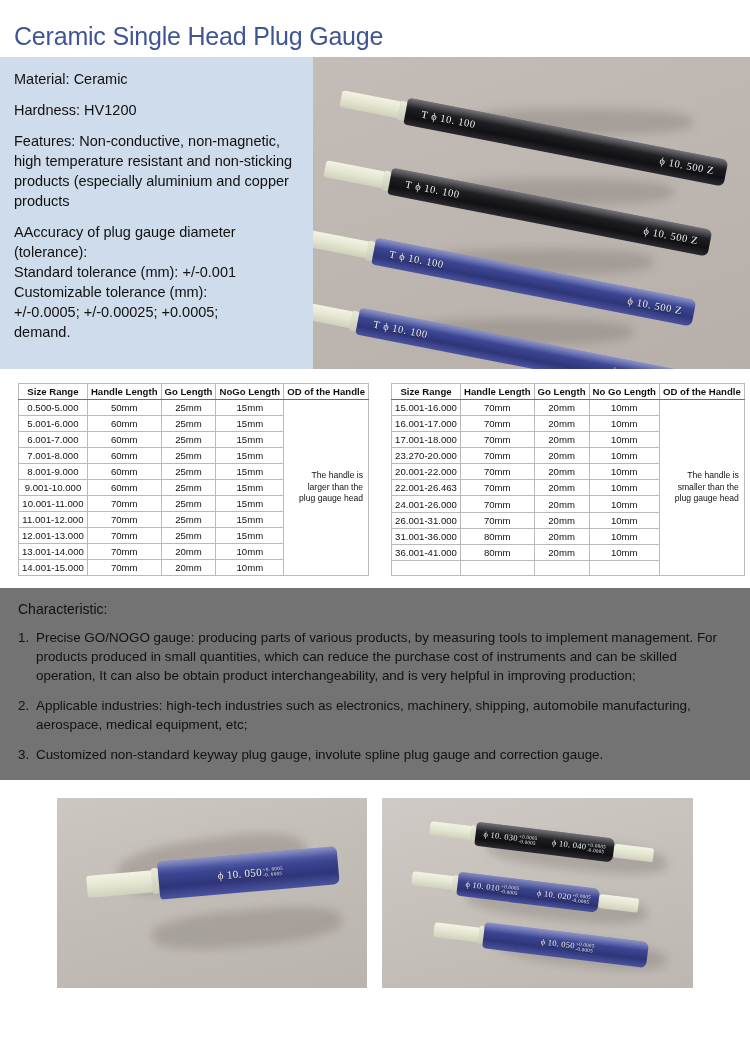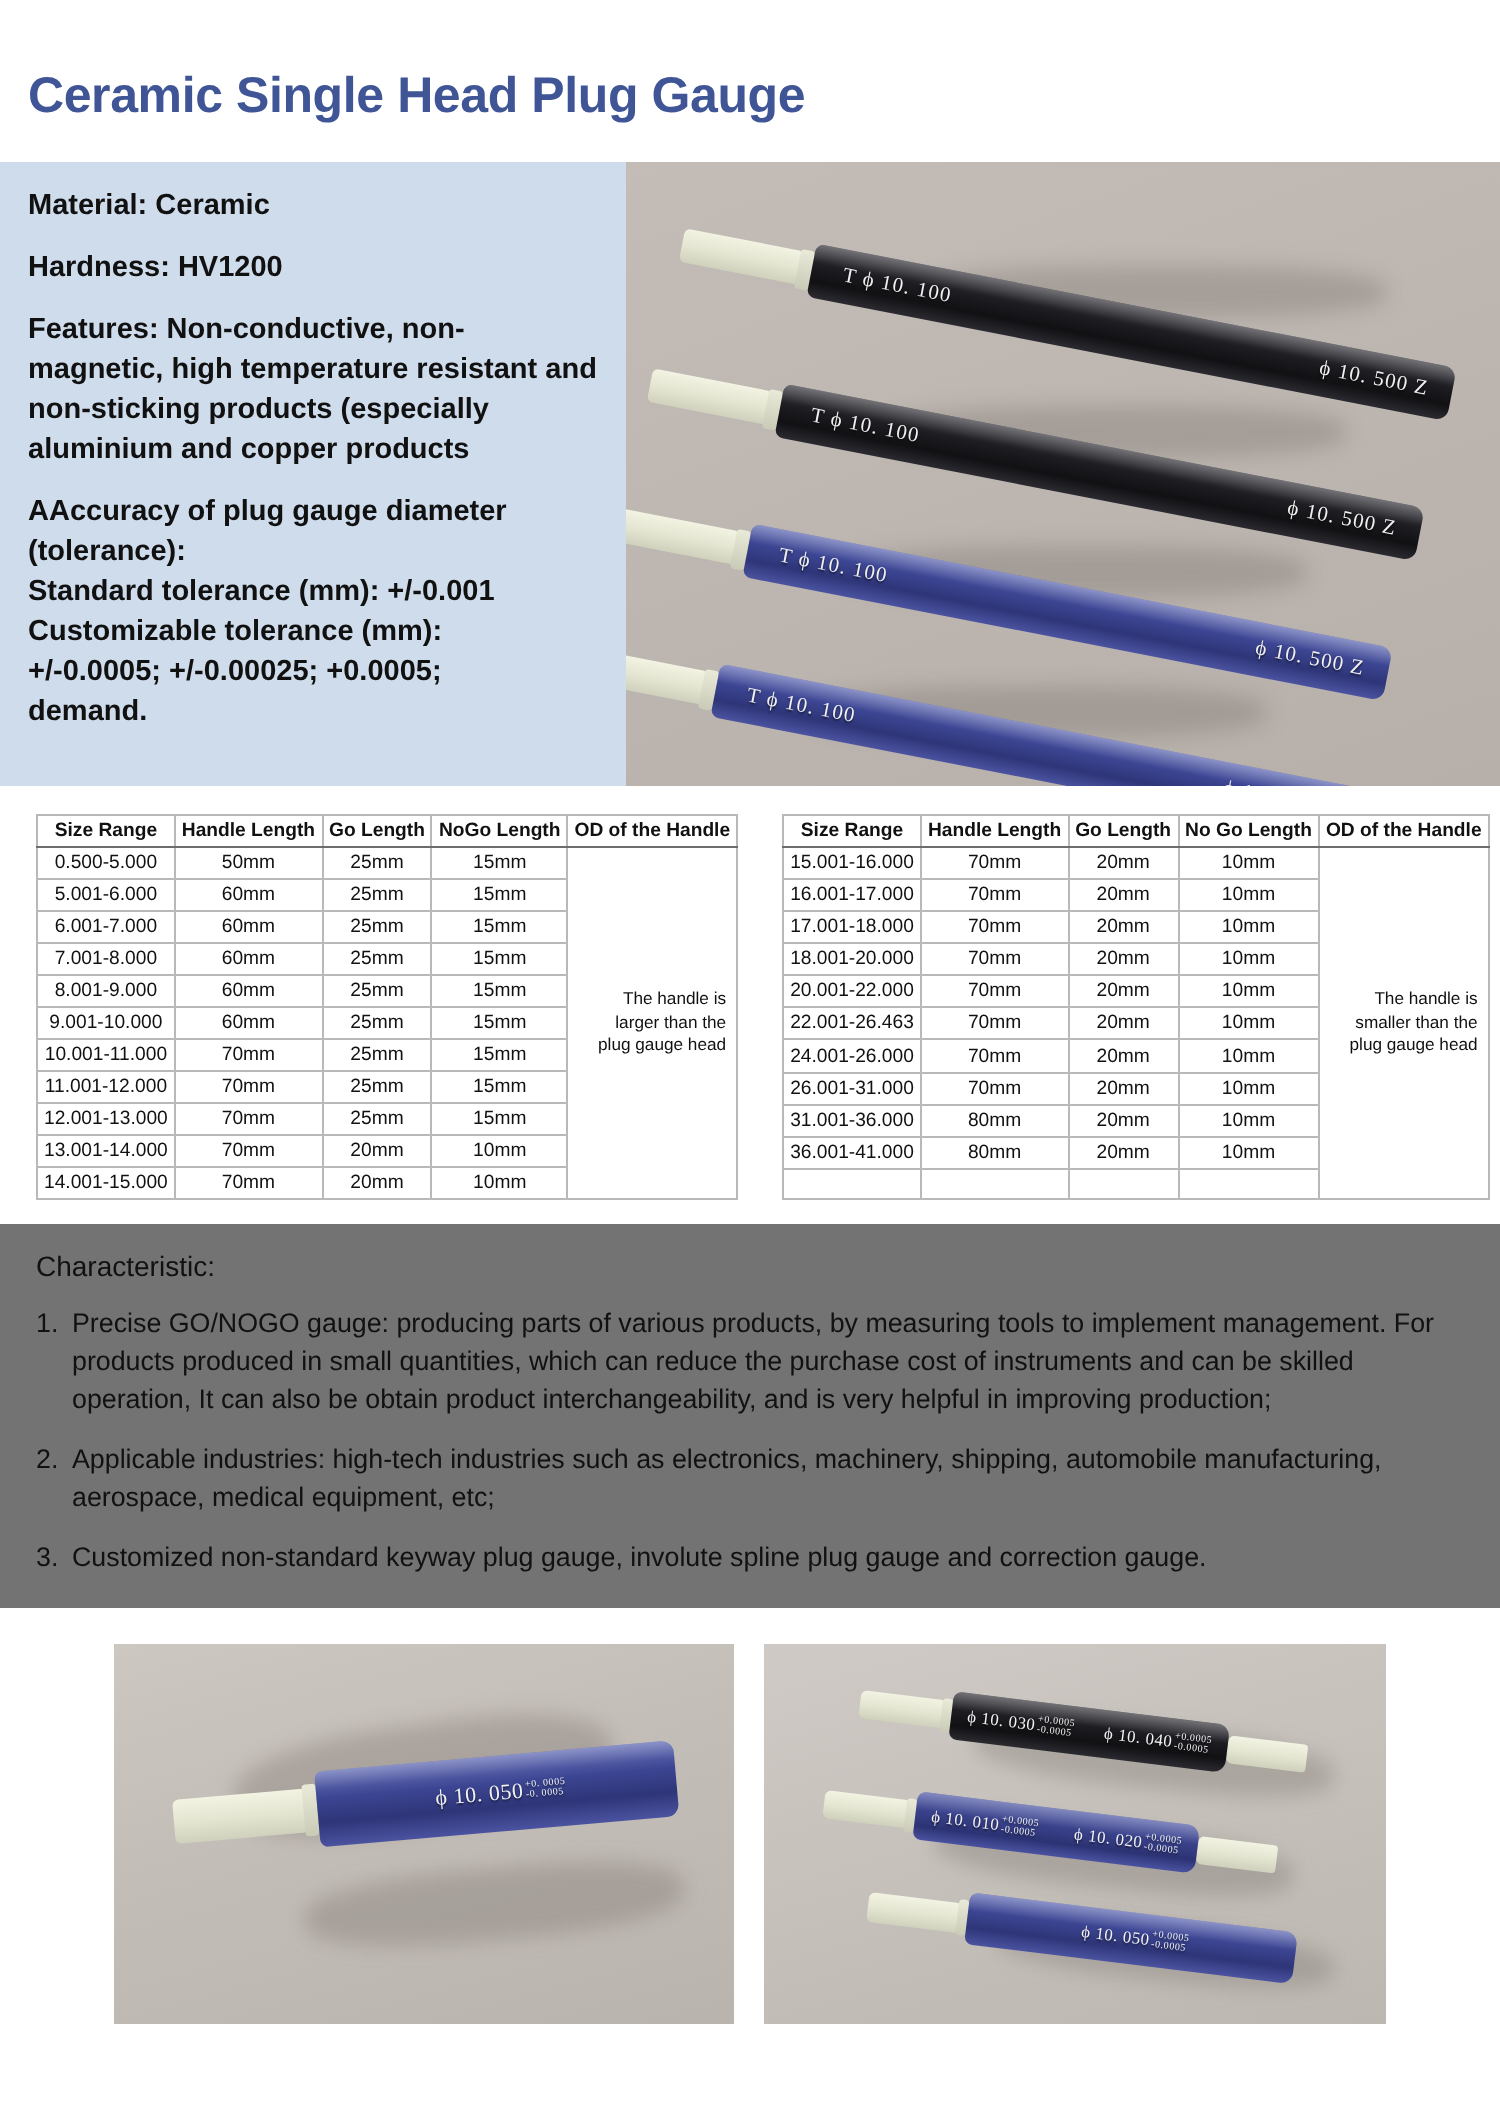"Ceramic Single Head Plug Gauge" .page-title { font-weight: bold -> normal; margin-top: 12px -> none; padding: 22px 0 18px 14px -> 22px 0 6px 14px }
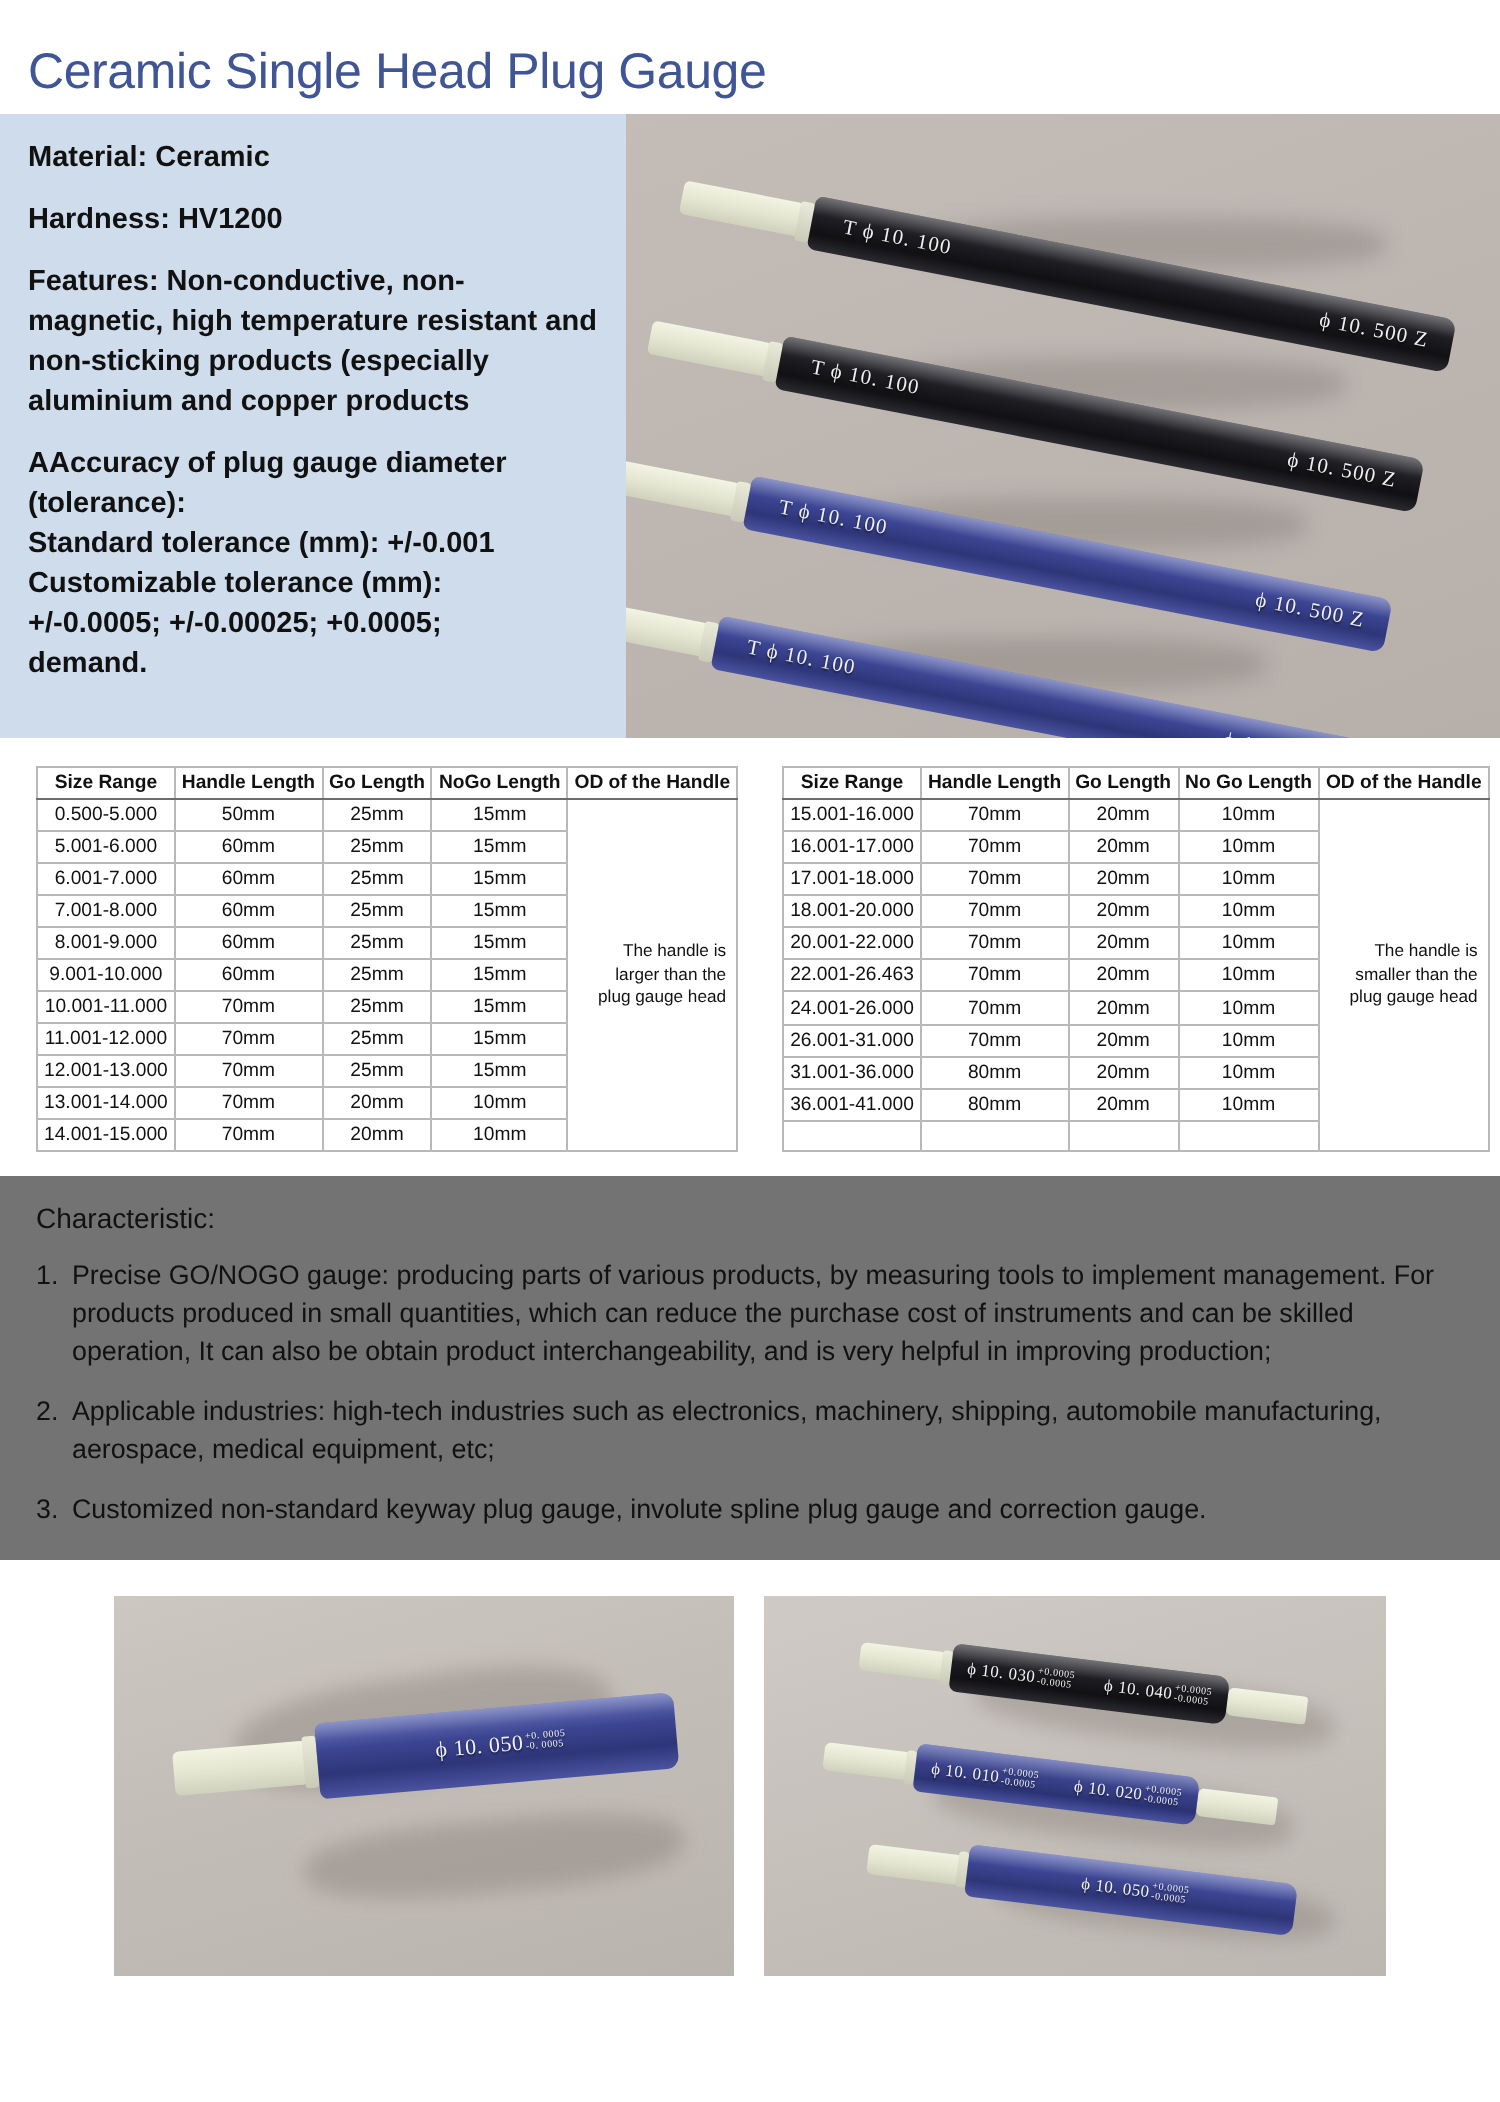"Material: Ceramic" .spec-line { font-weight: bold -> none }
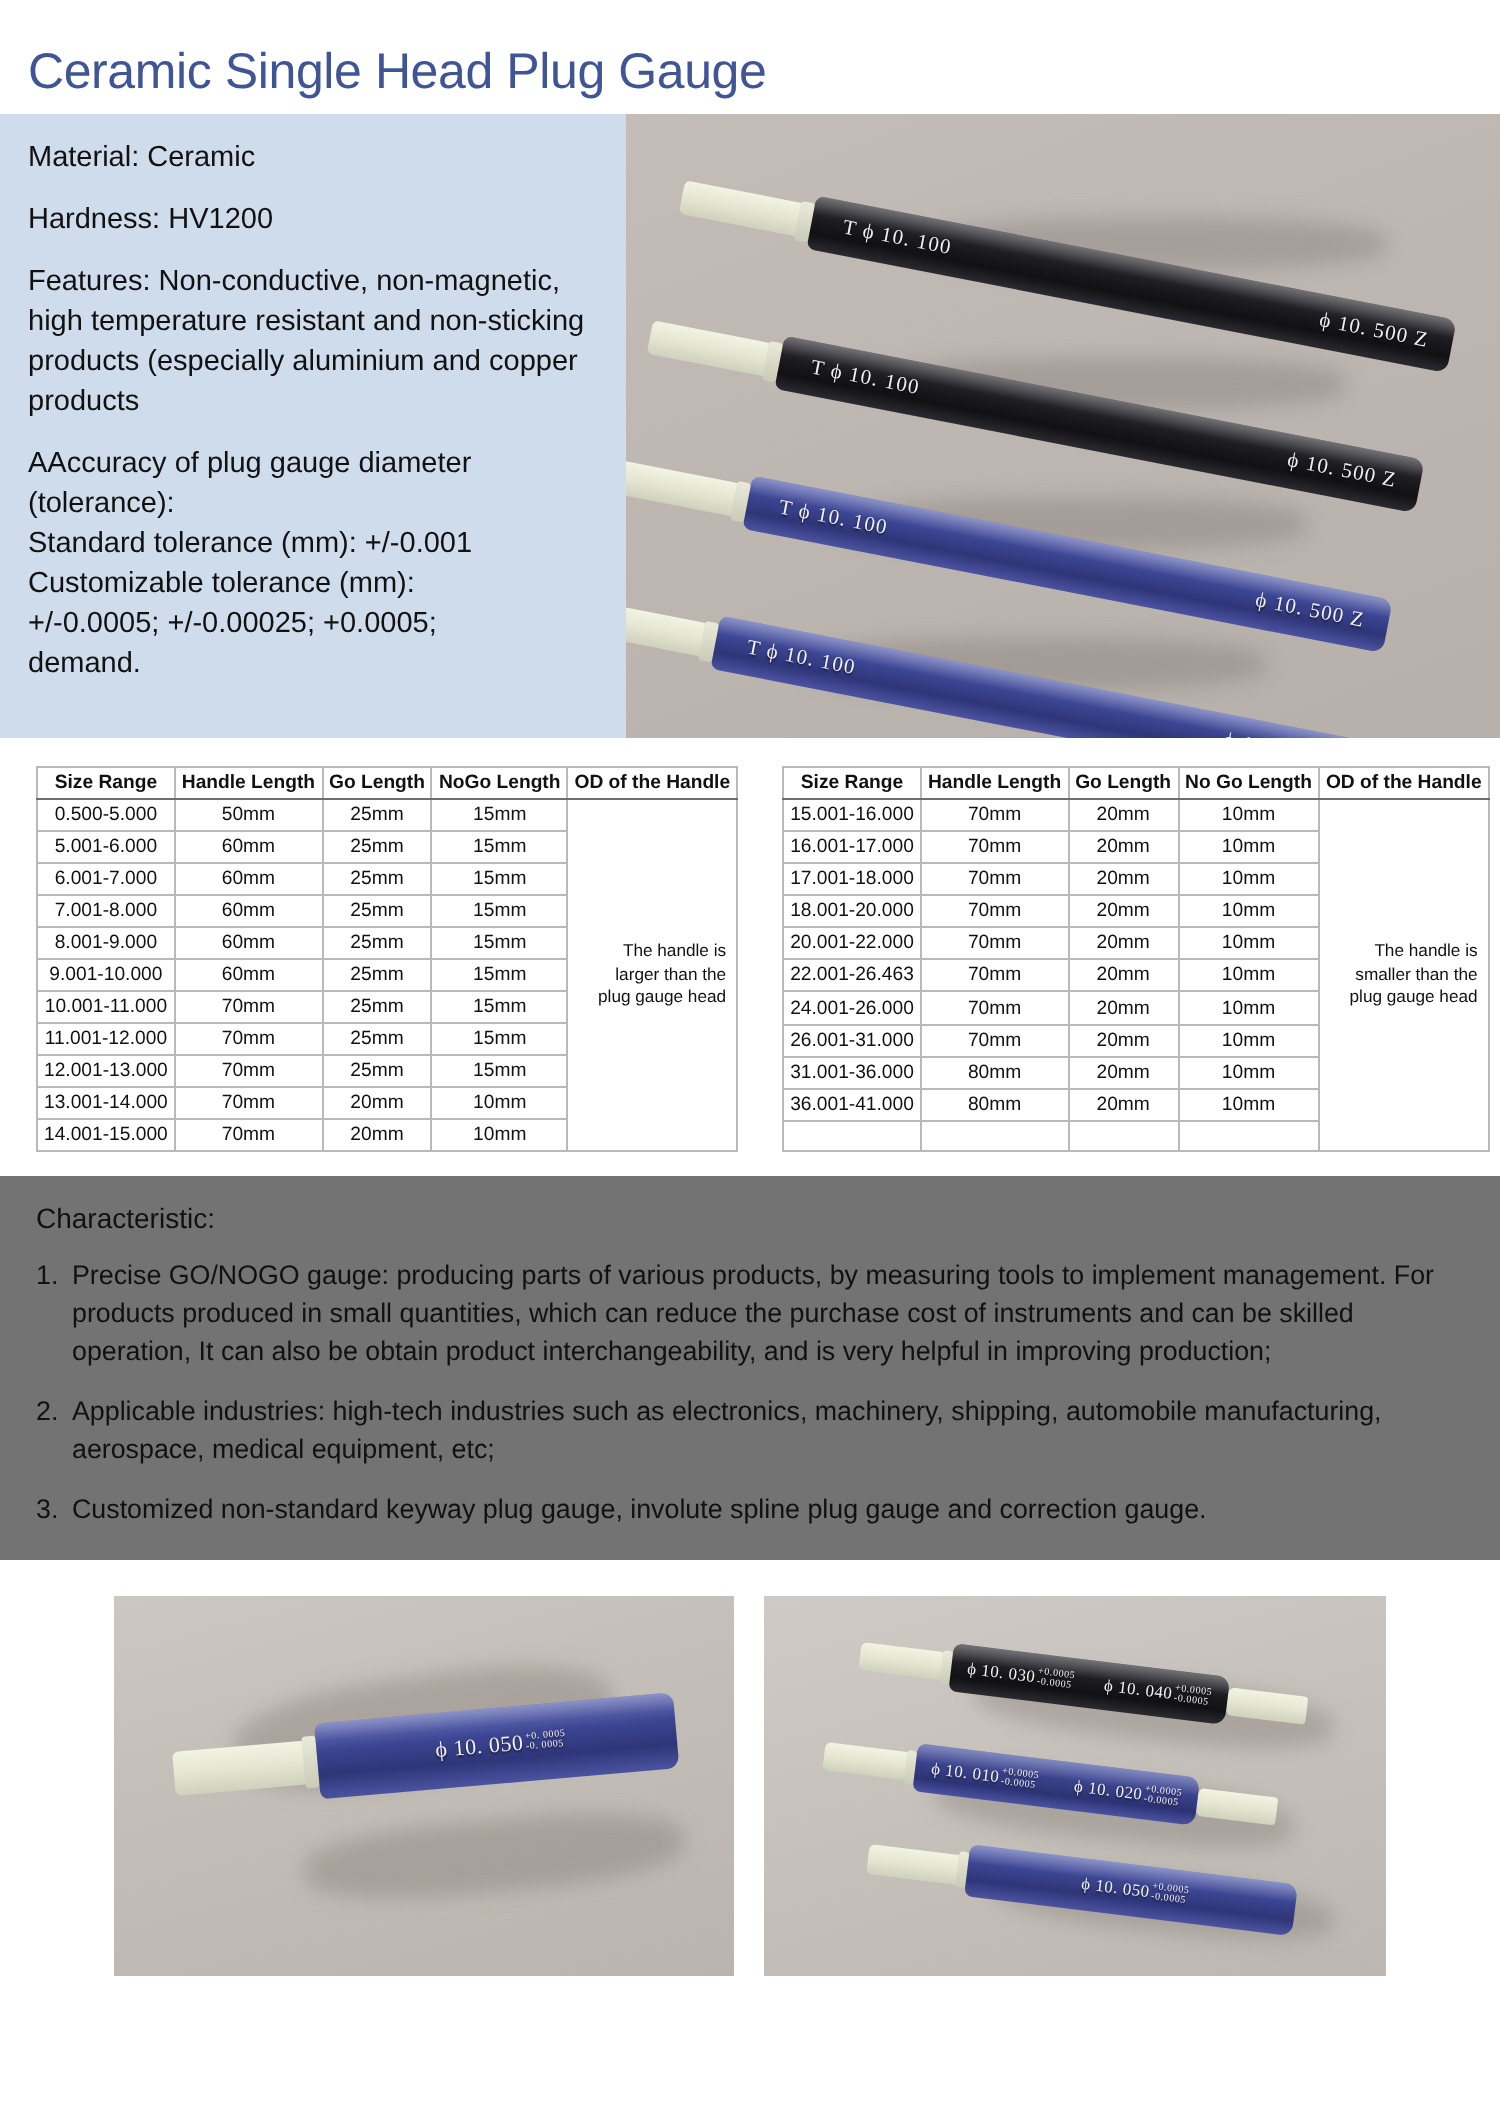"18.001-20.000" td { text: 18.001-20.000 -> 23.270-20.000 }
